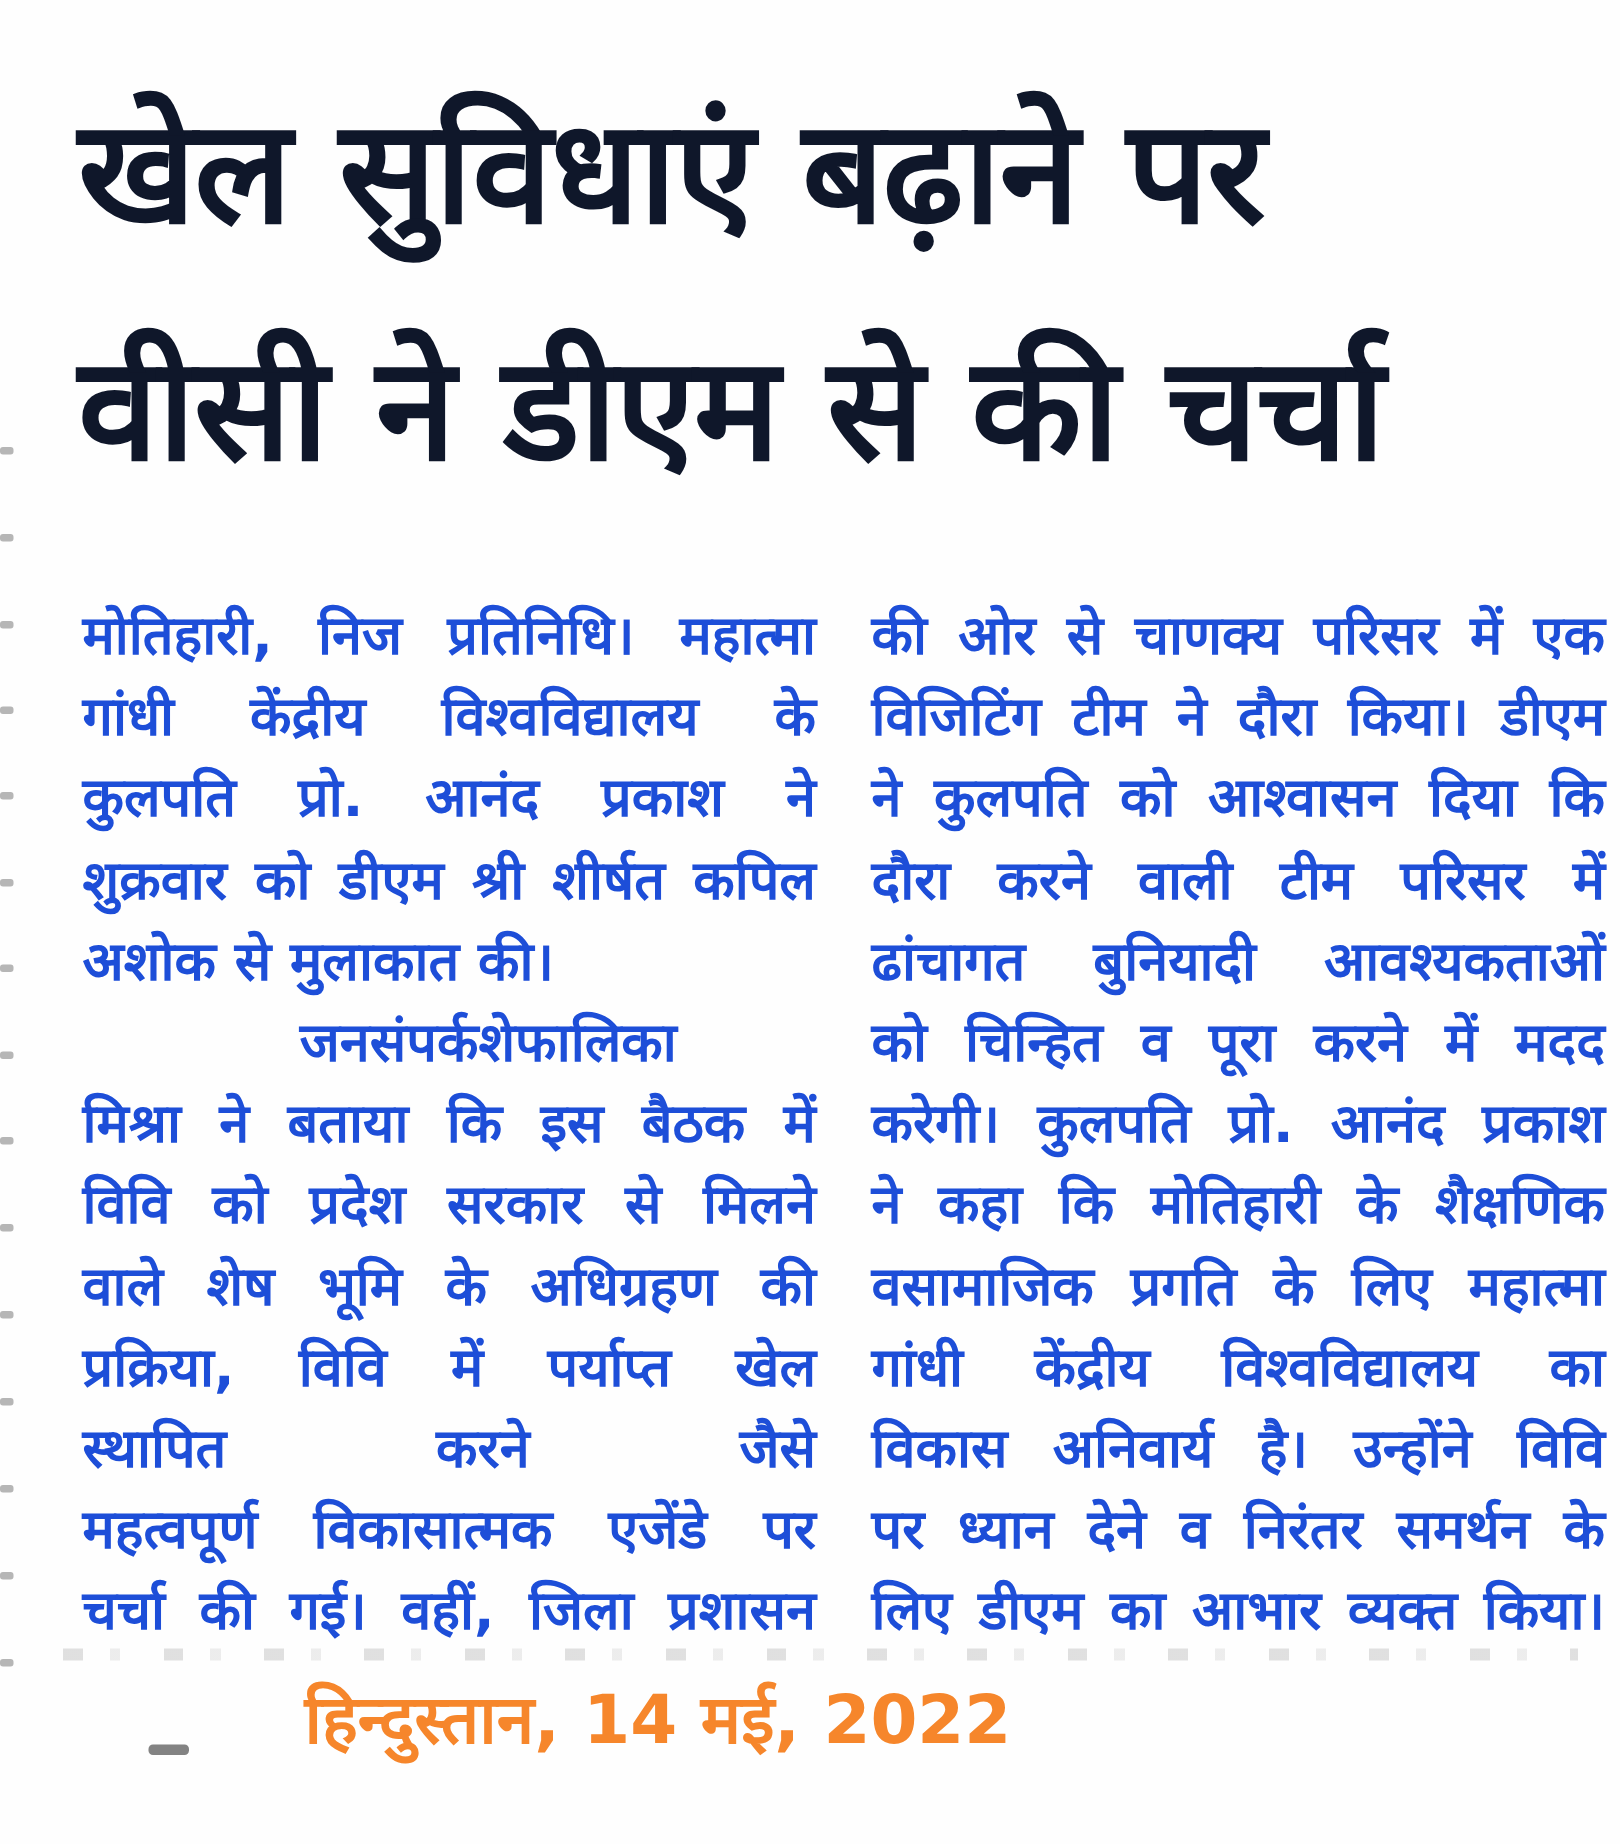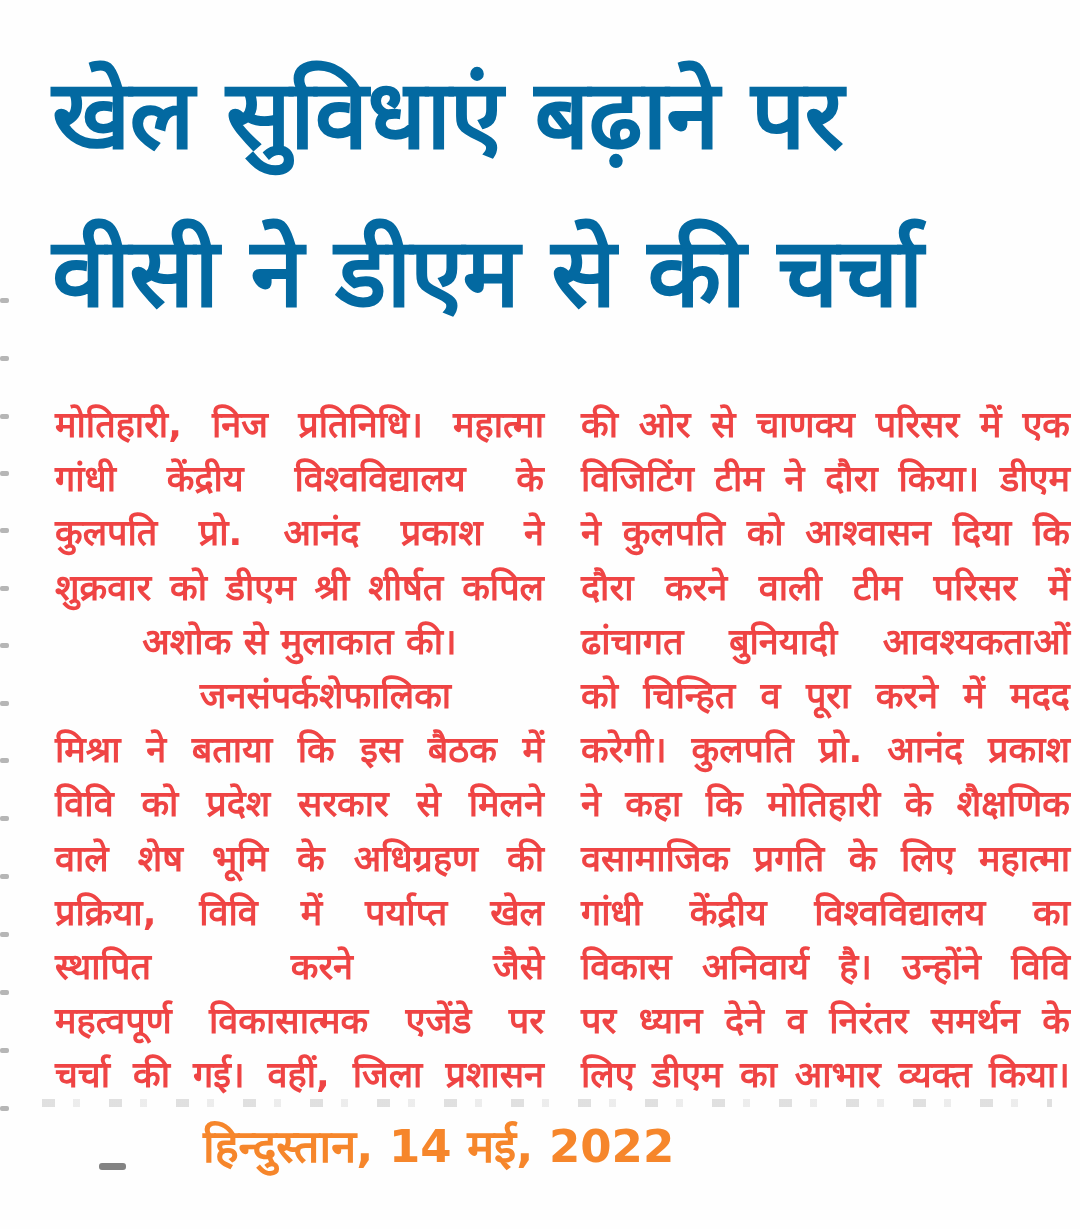"खेल सुविधाएं बढ़ाने पर" .headline { color: #0369a1 -> #0f172a }
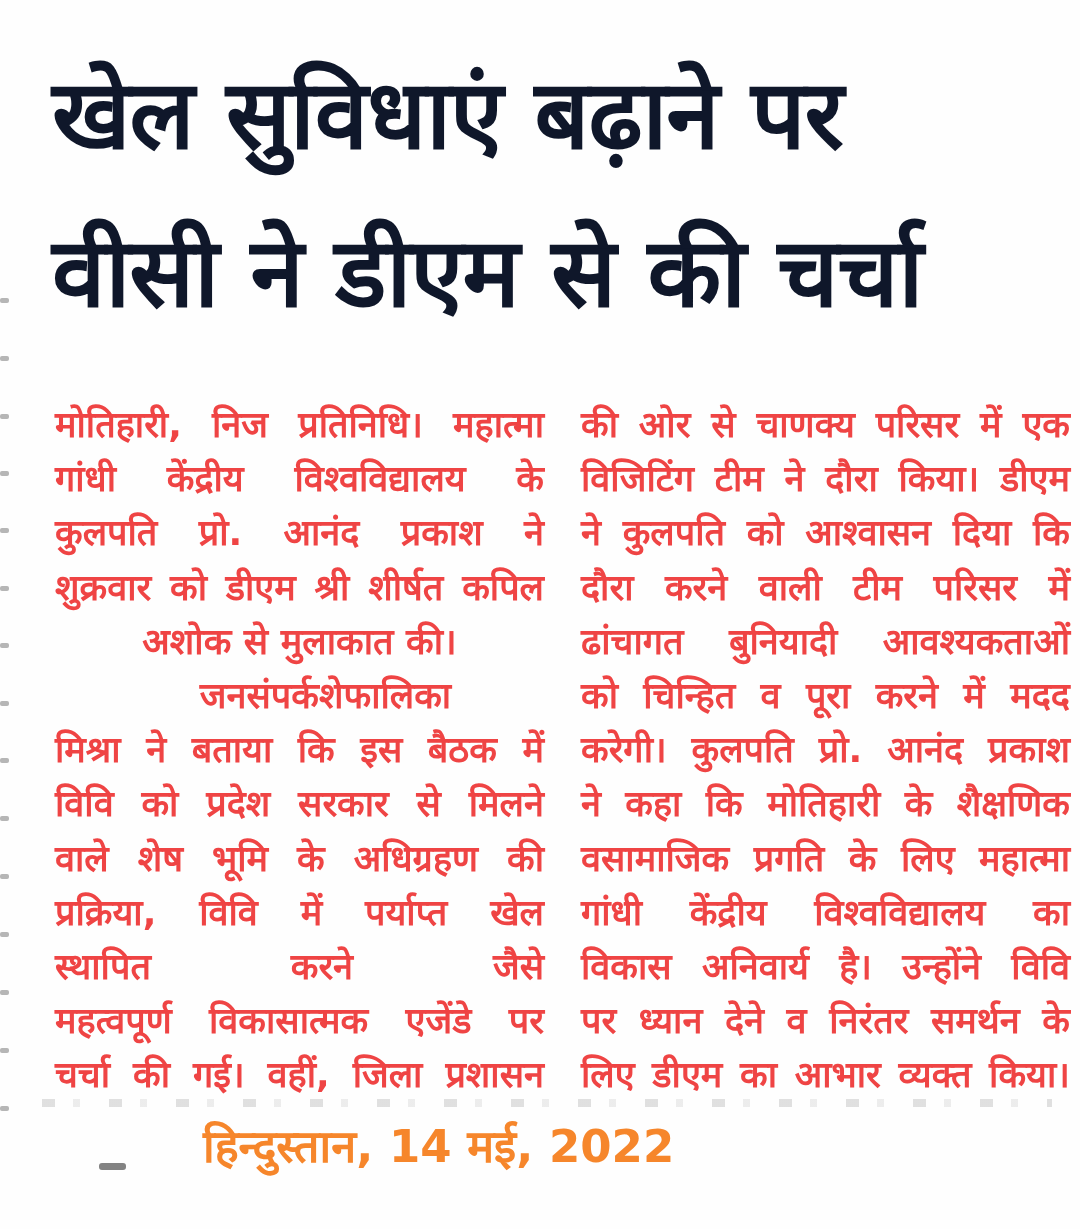"मोतिहारी," .line { color: #ef4444 -> #1d4ed8 }
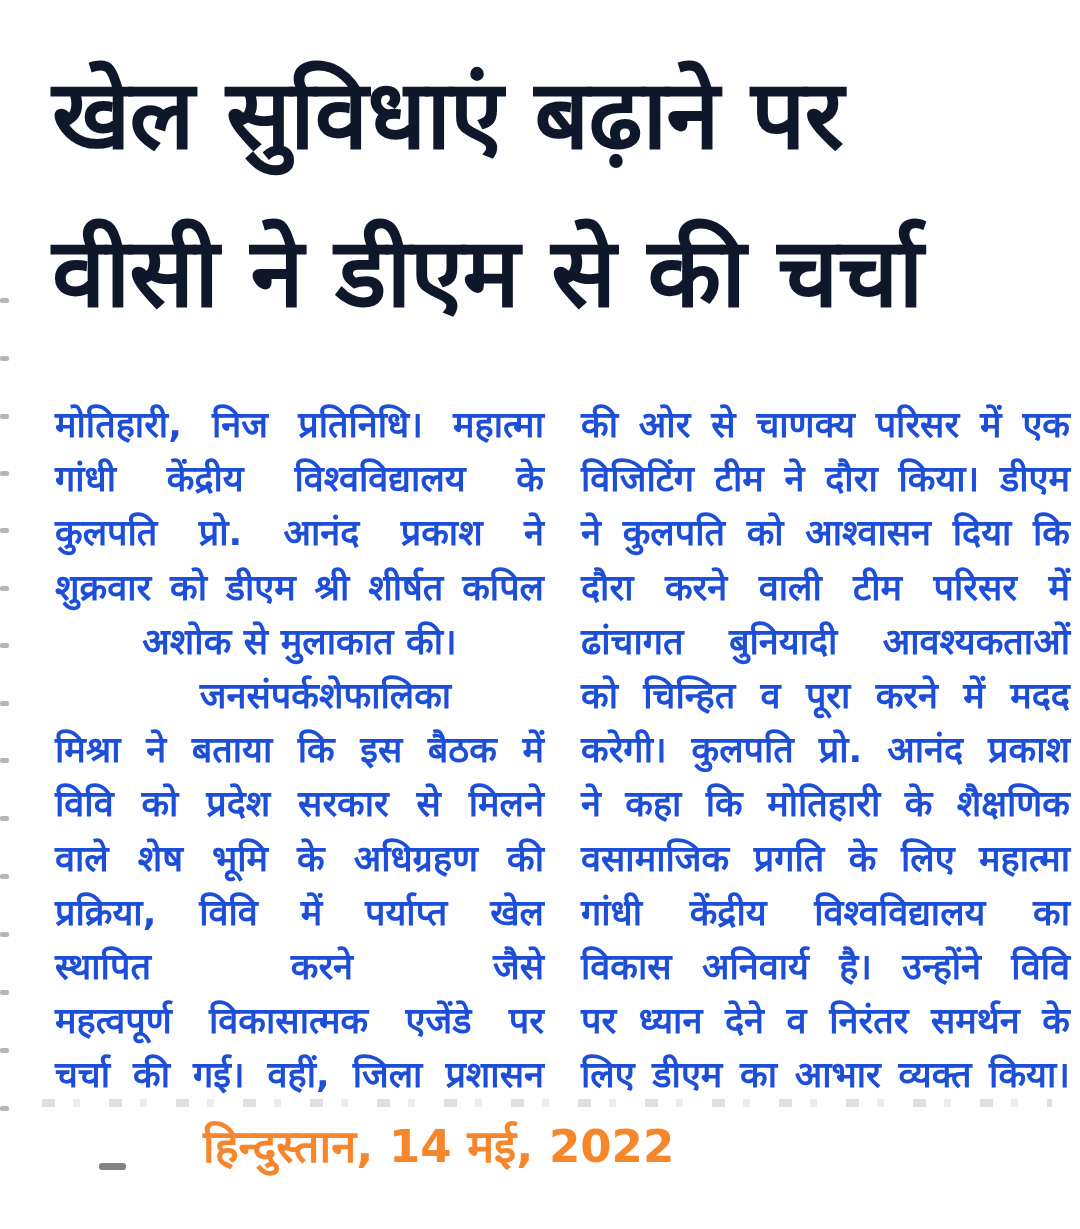"अशोक से मुलाकात की।" .line.endline { text-align: center -> left }
